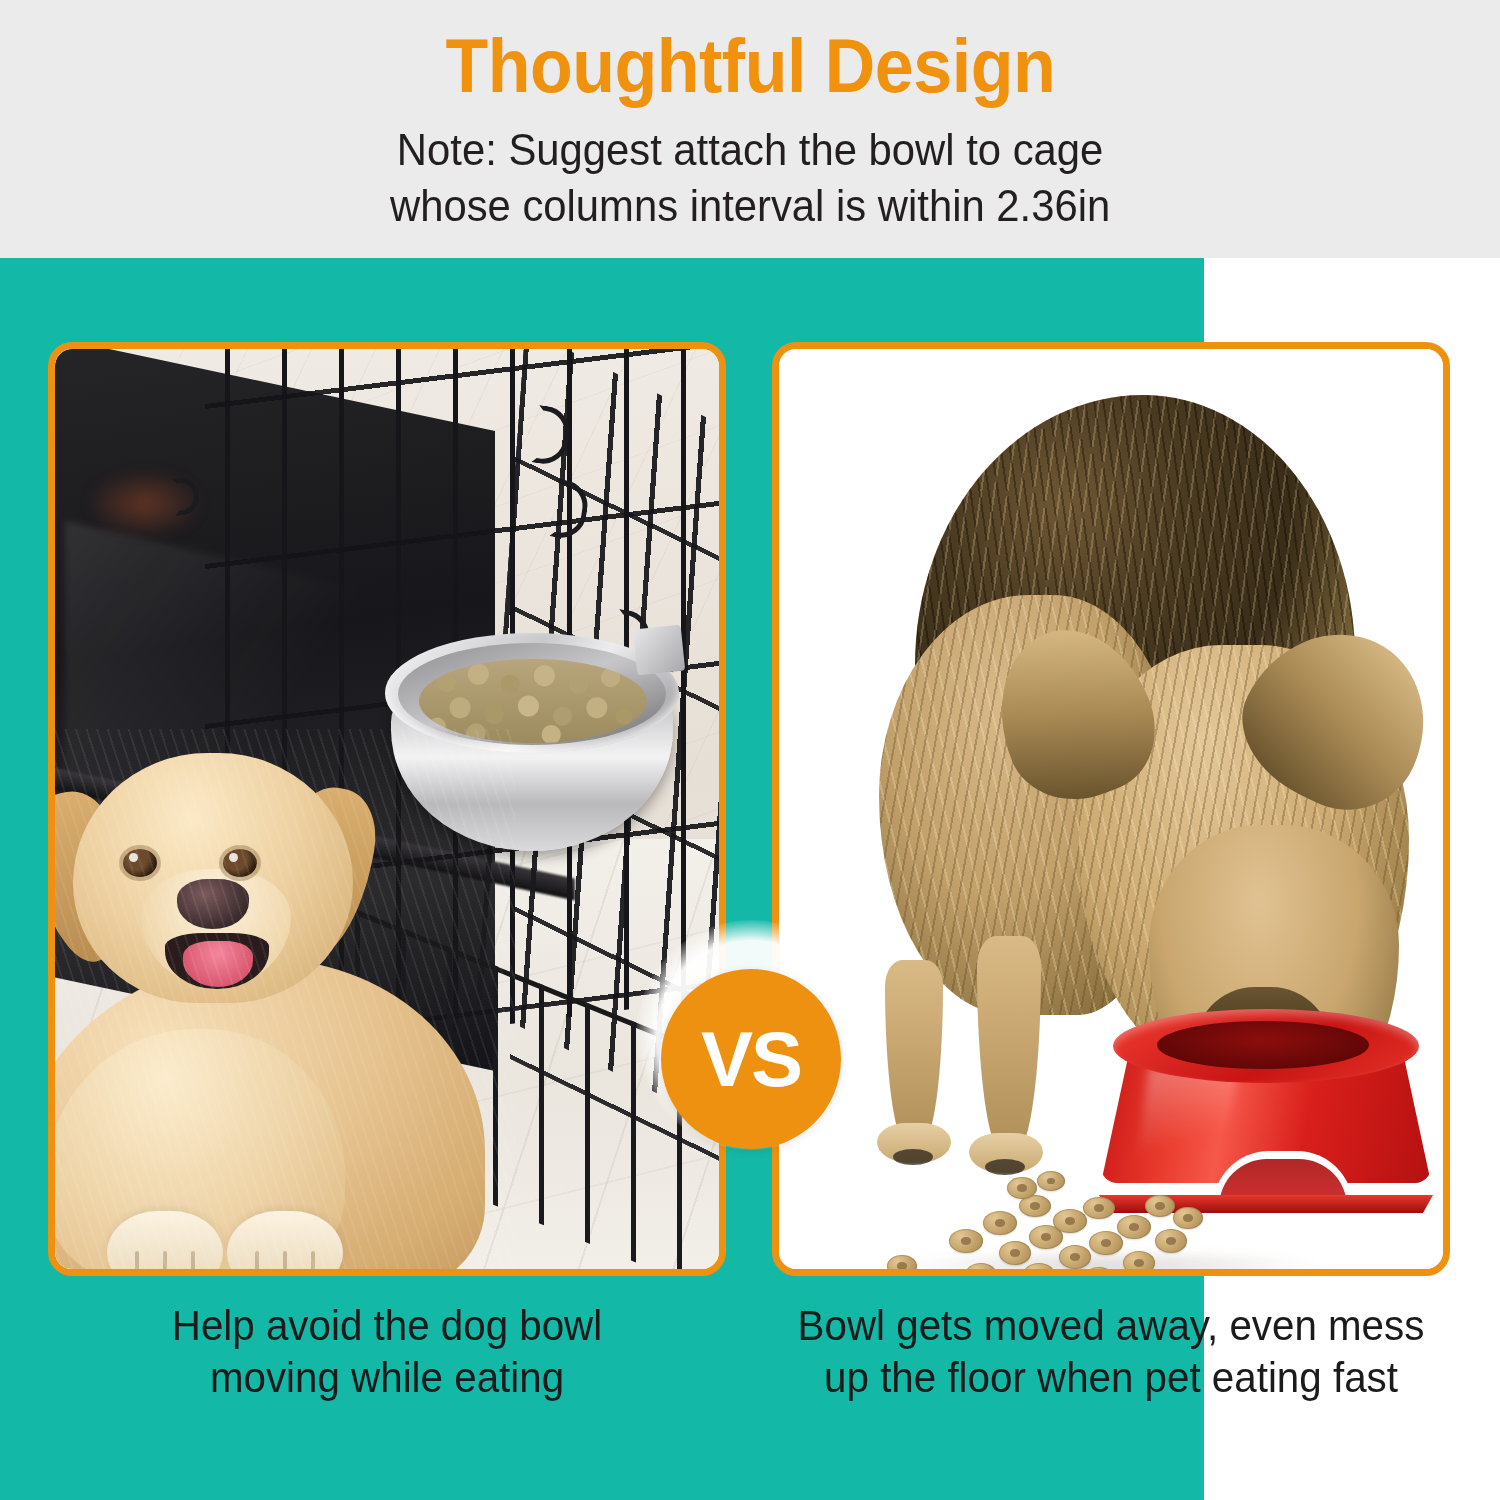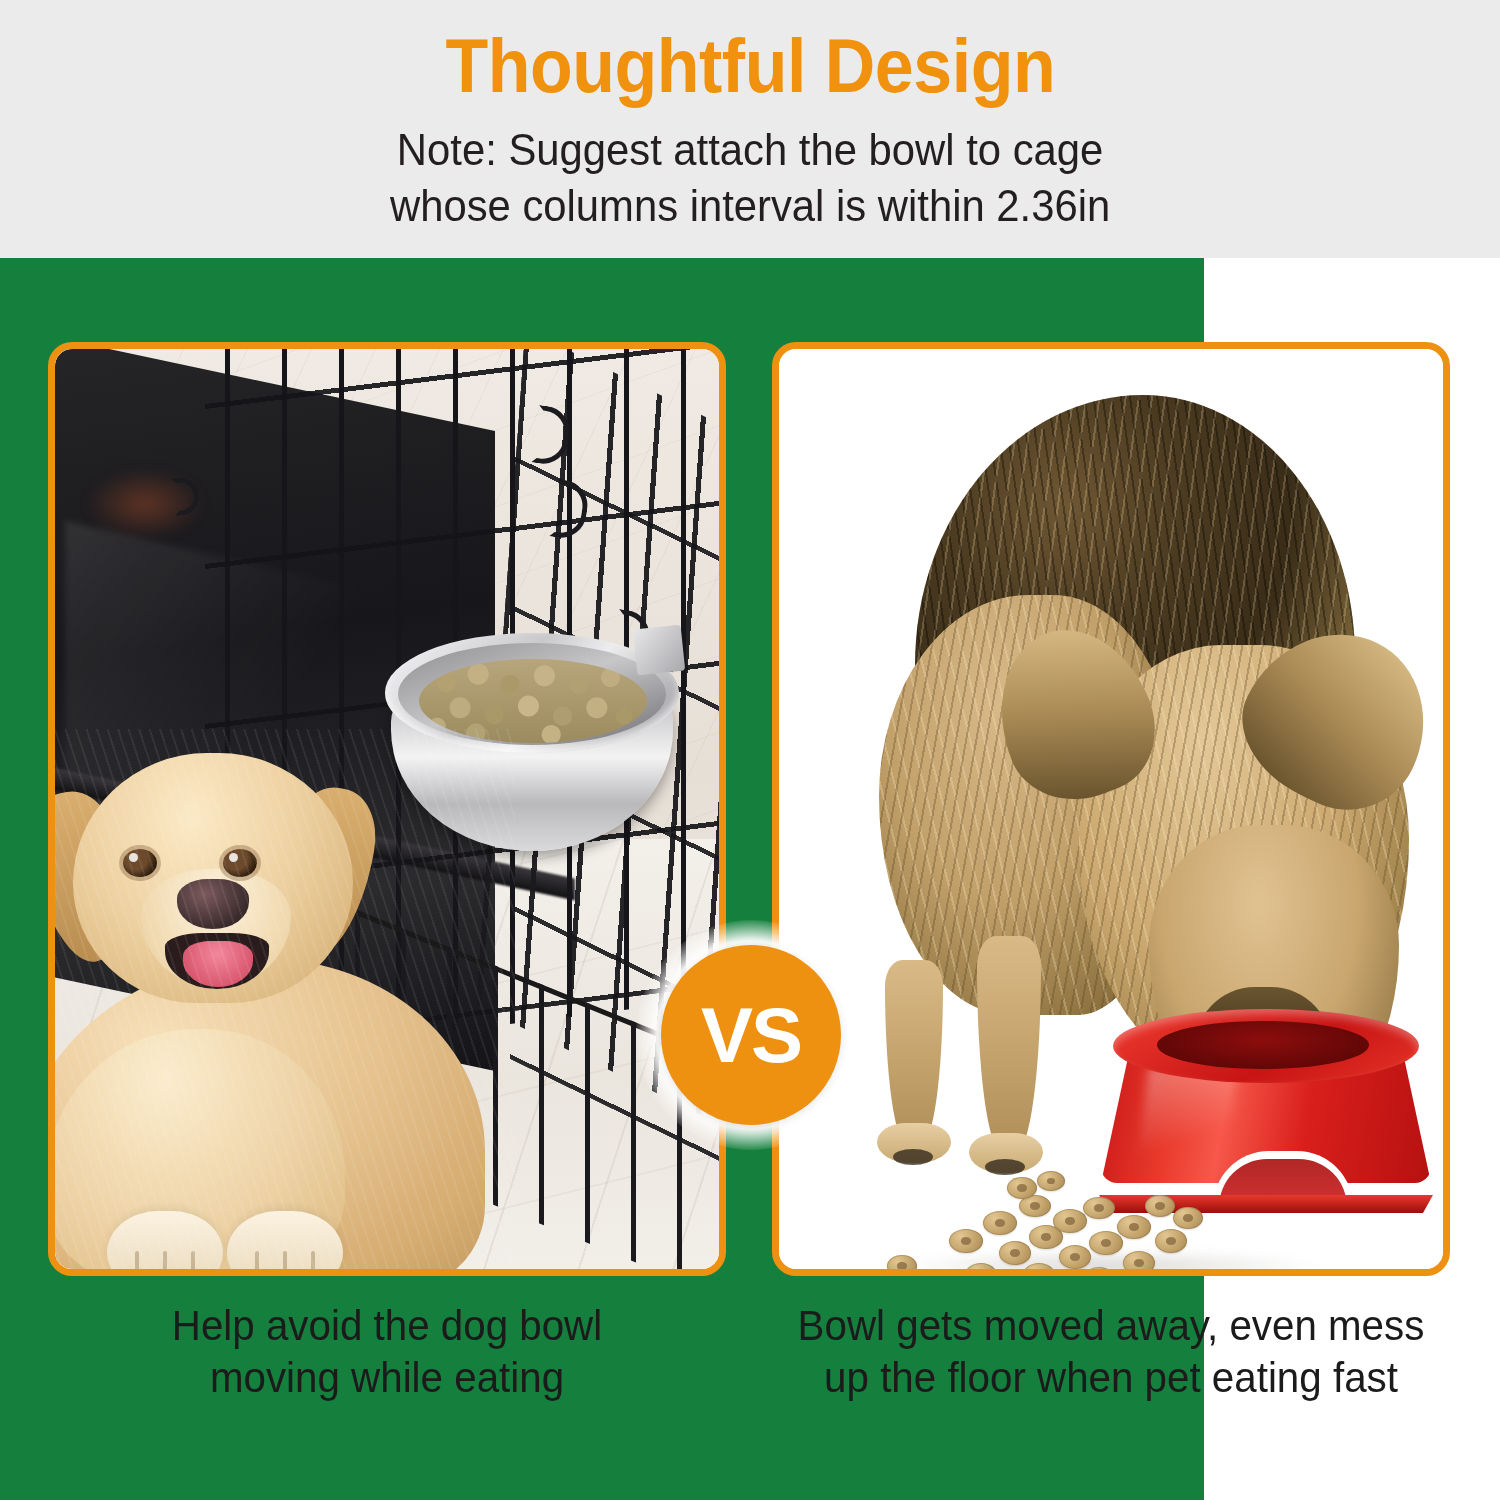"Thoughtful Design" .page { background: #15803d -> #14b8a6 }
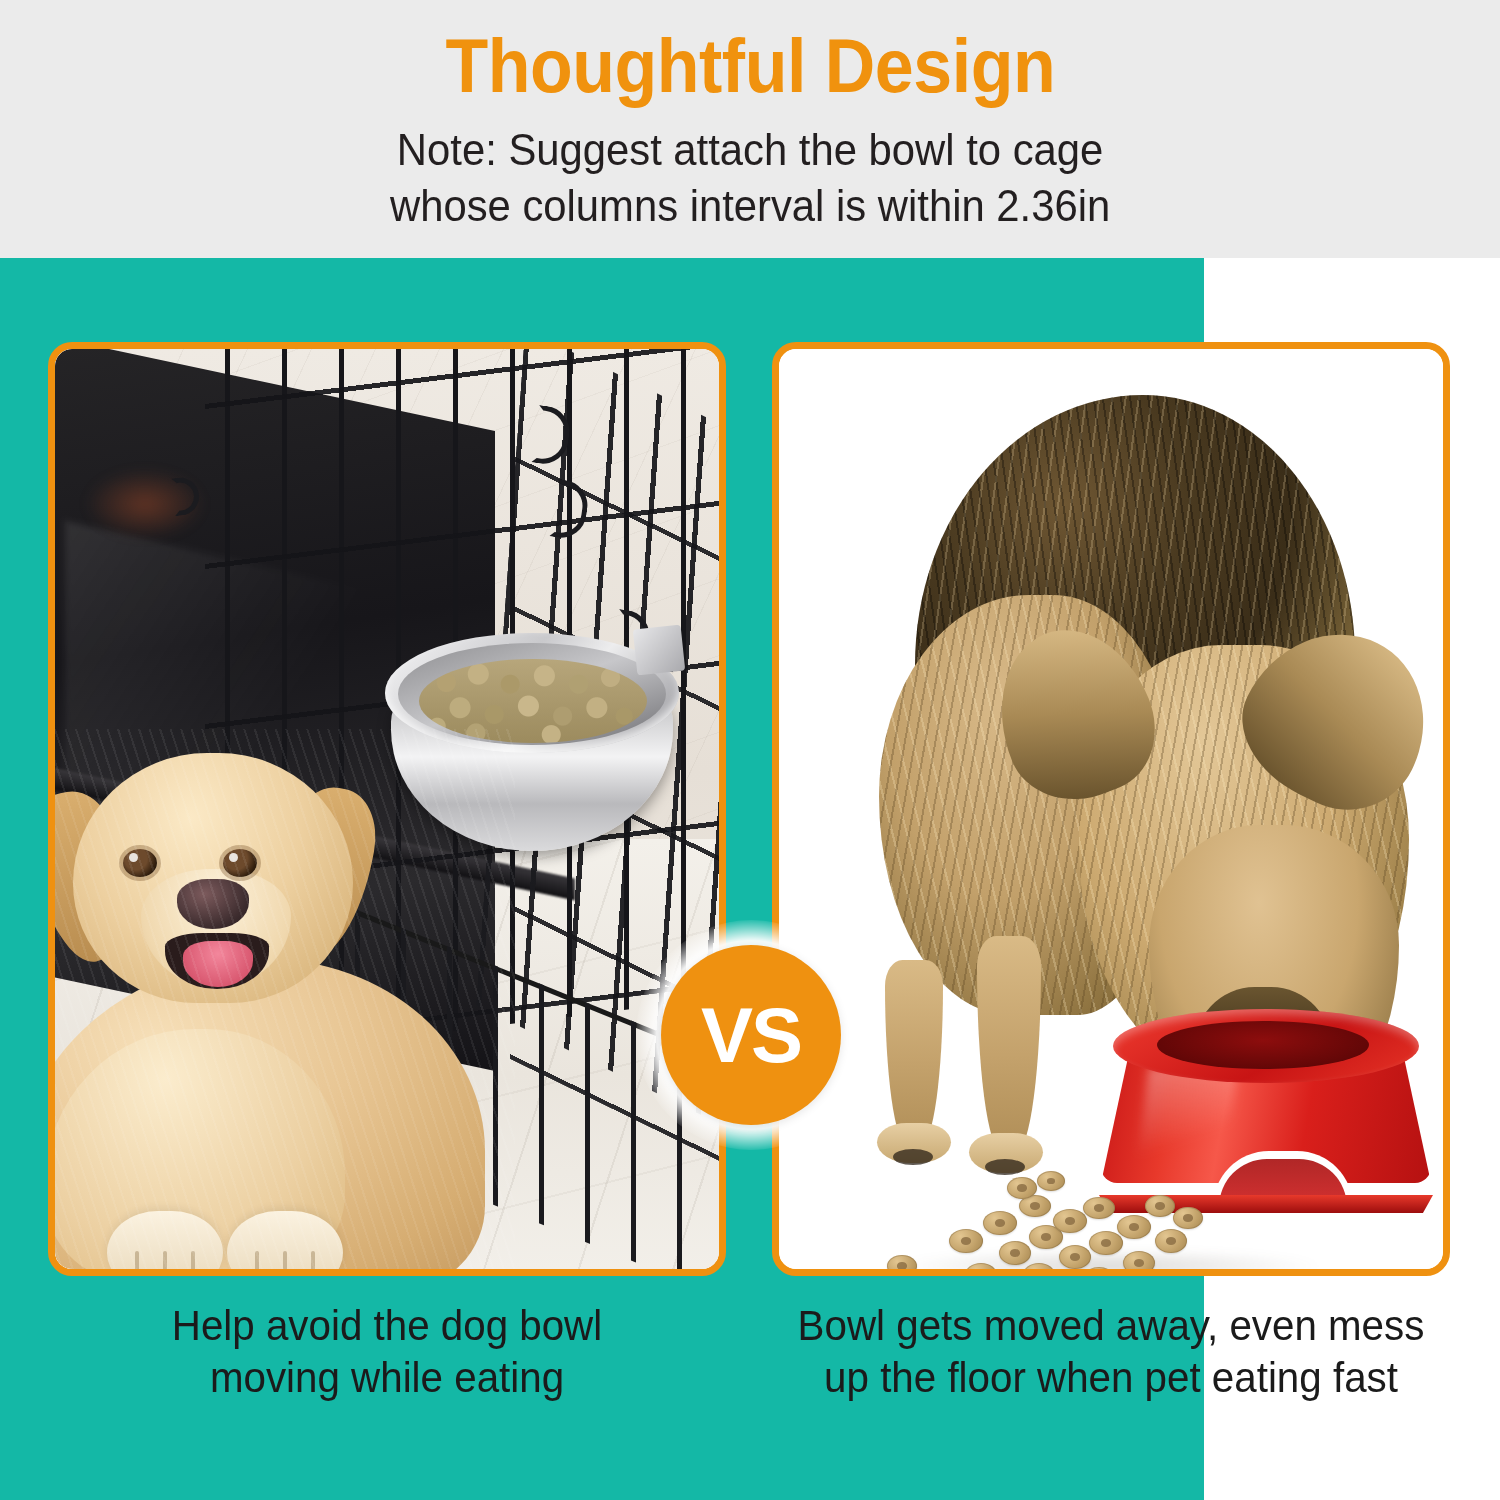"VS" .vs-badge { top: 687px -> 711px }
